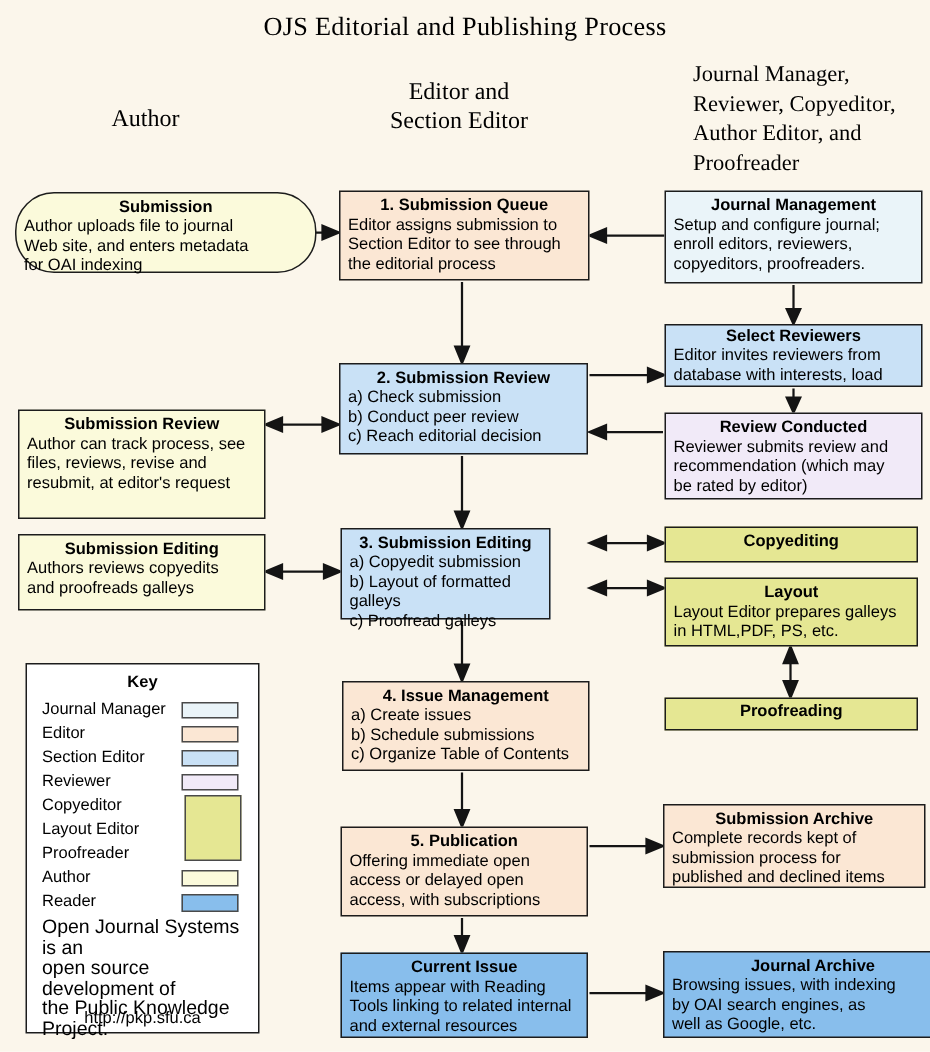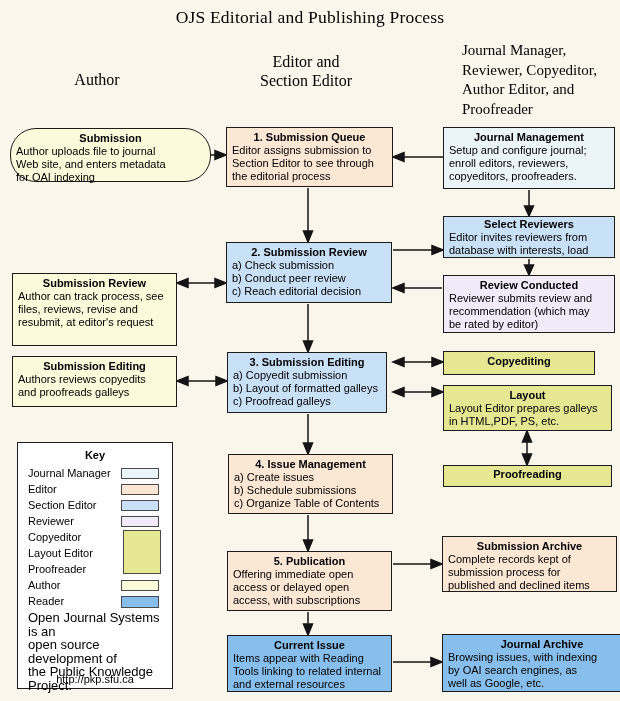"3. Submission Editing" #b-subed { width: 160px -> 140px }
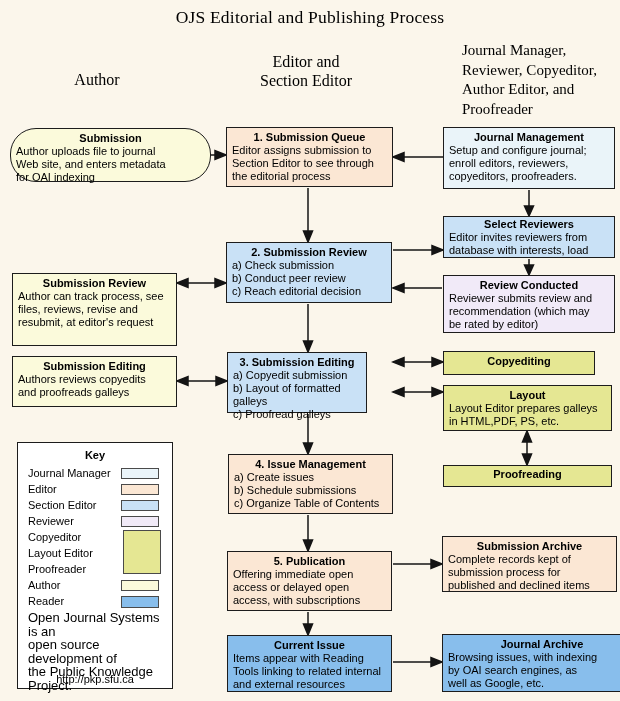"Copyediting" #b-copyedit { width: 152px -> 169px }
